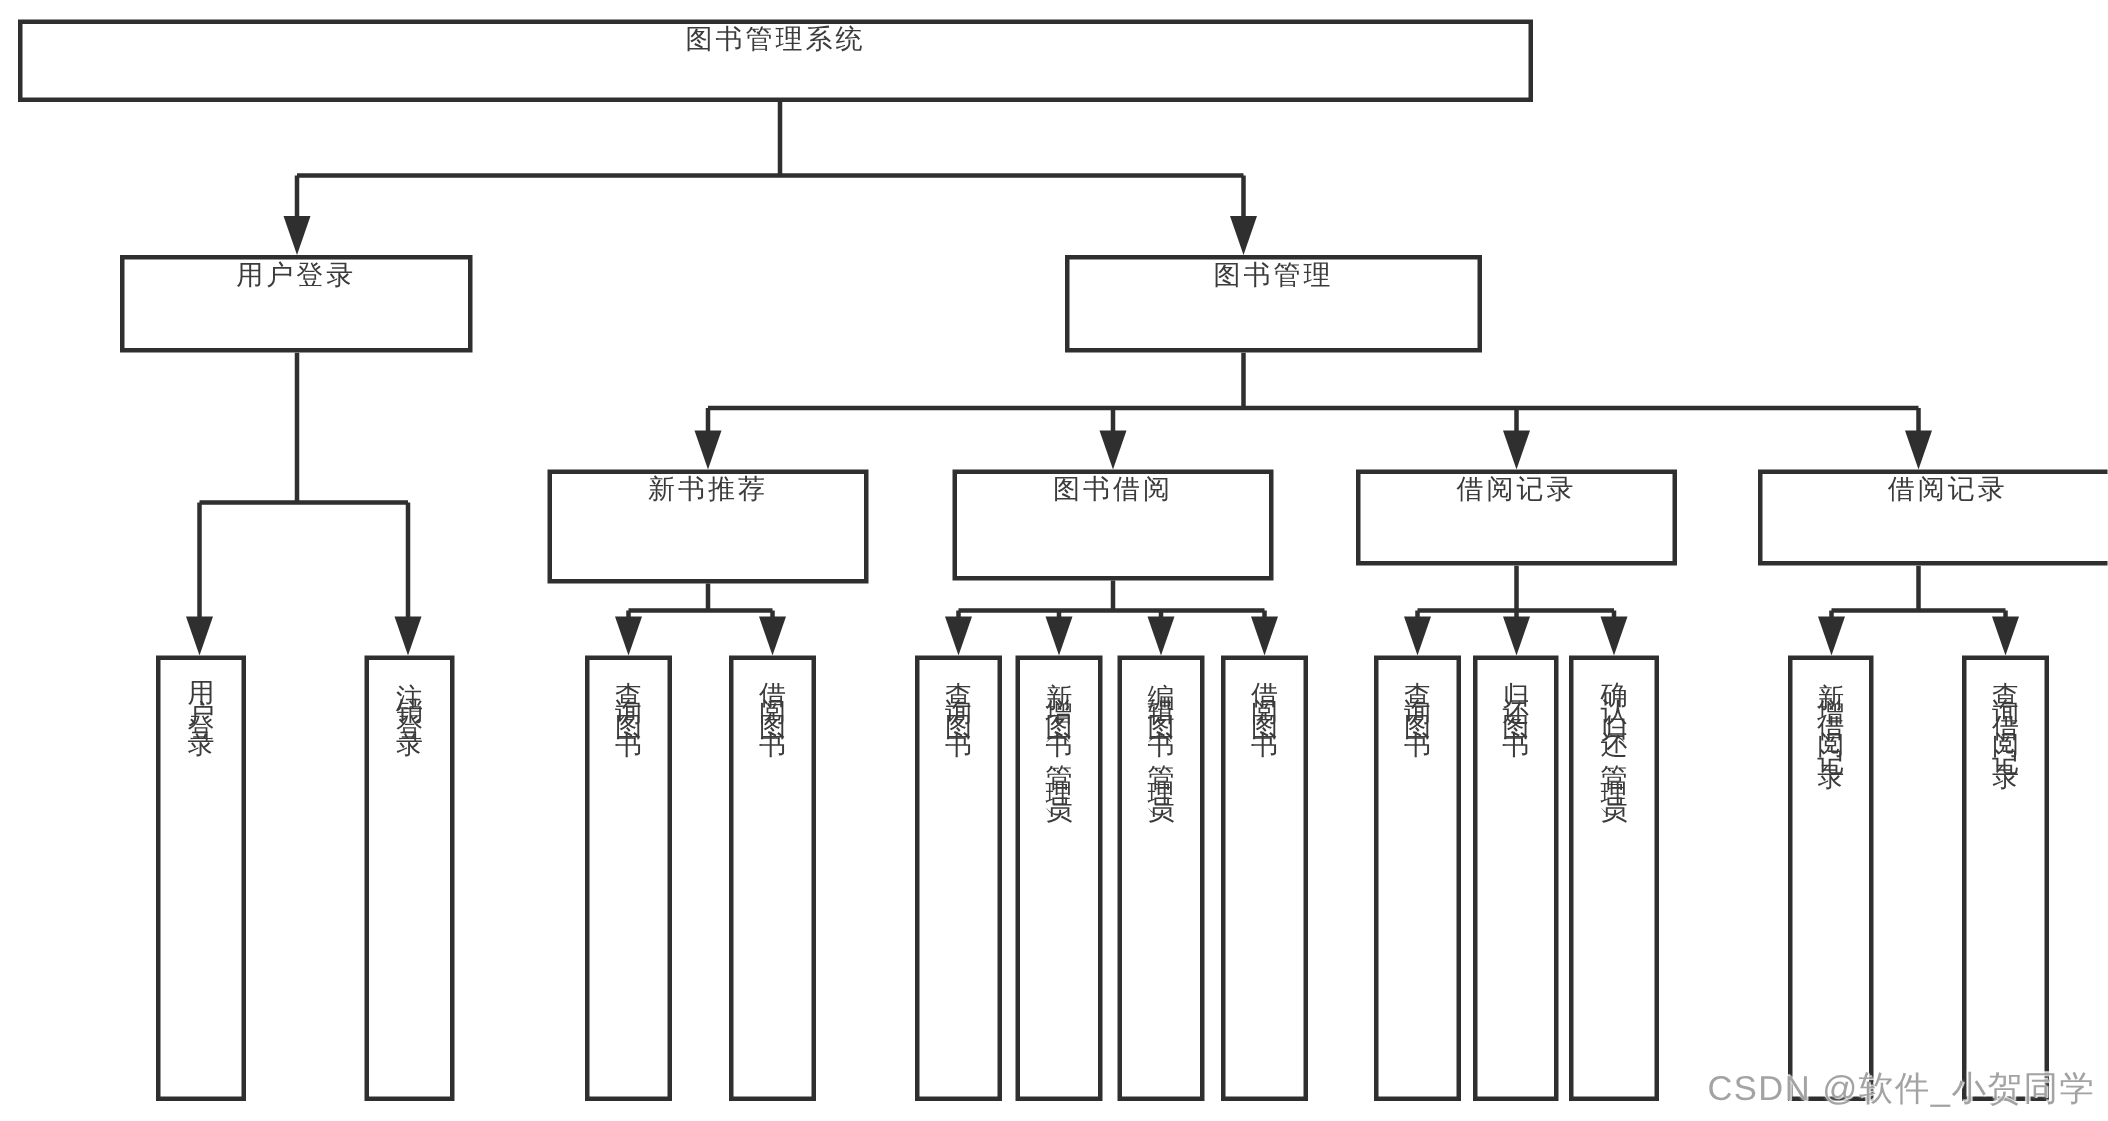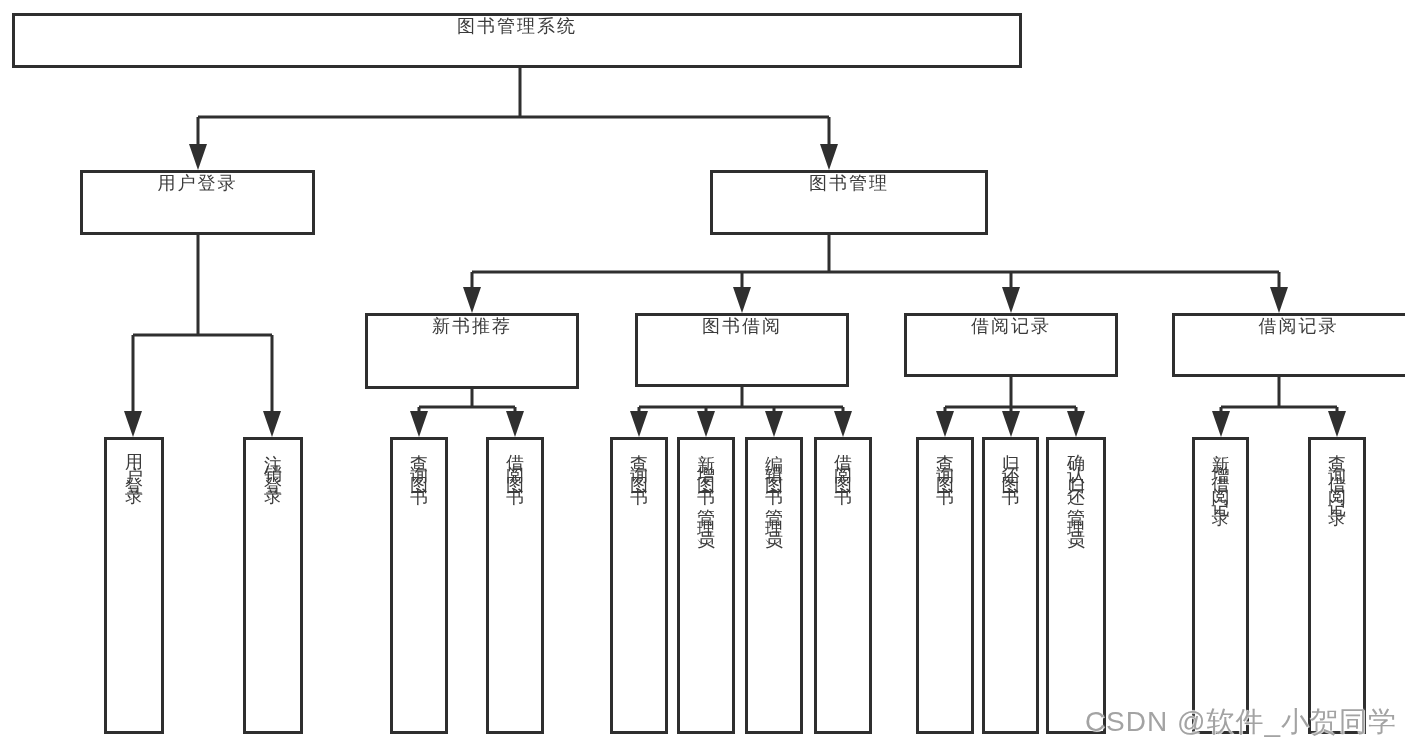"CSDN @软件_小贺同学" .watermark { font-size: 28px -> 23px }
